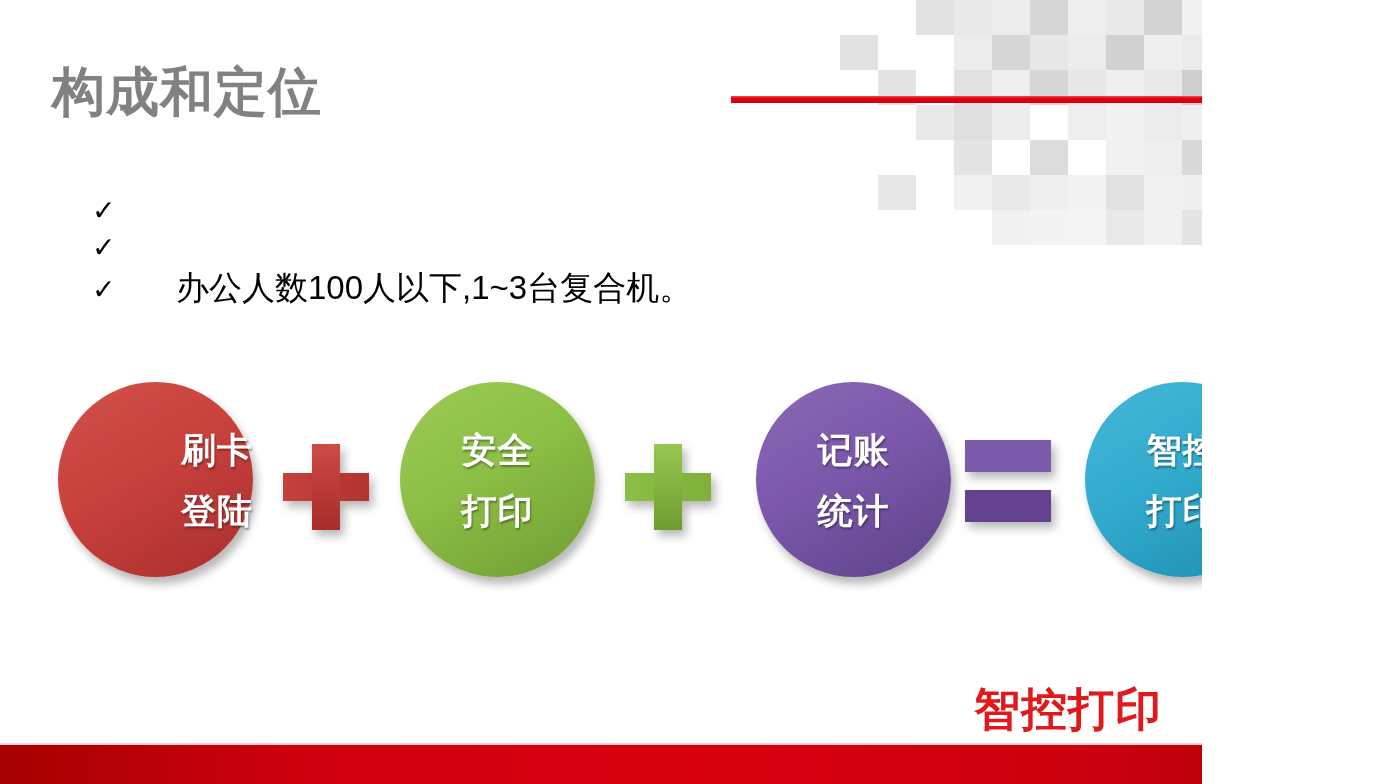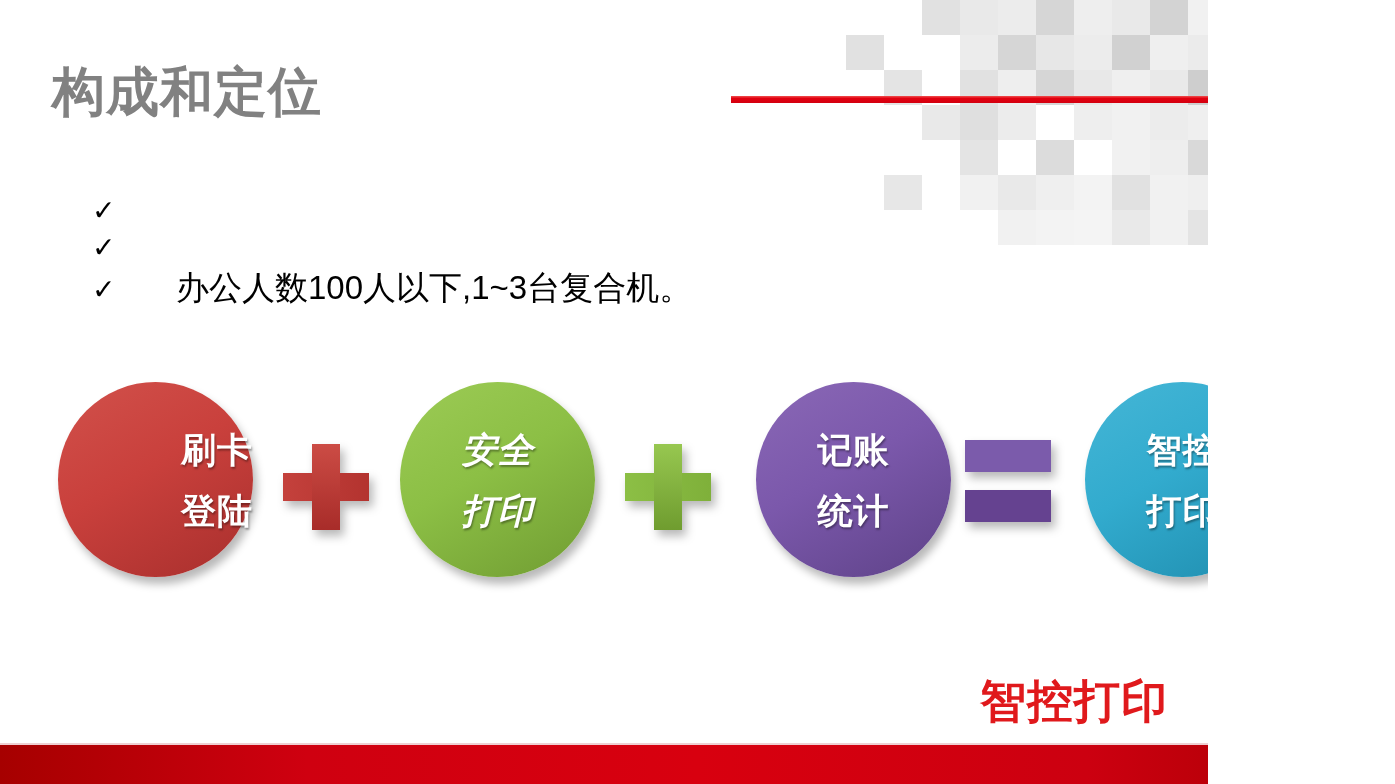"构成和定位" #slide { padding-left: 6px -> none }
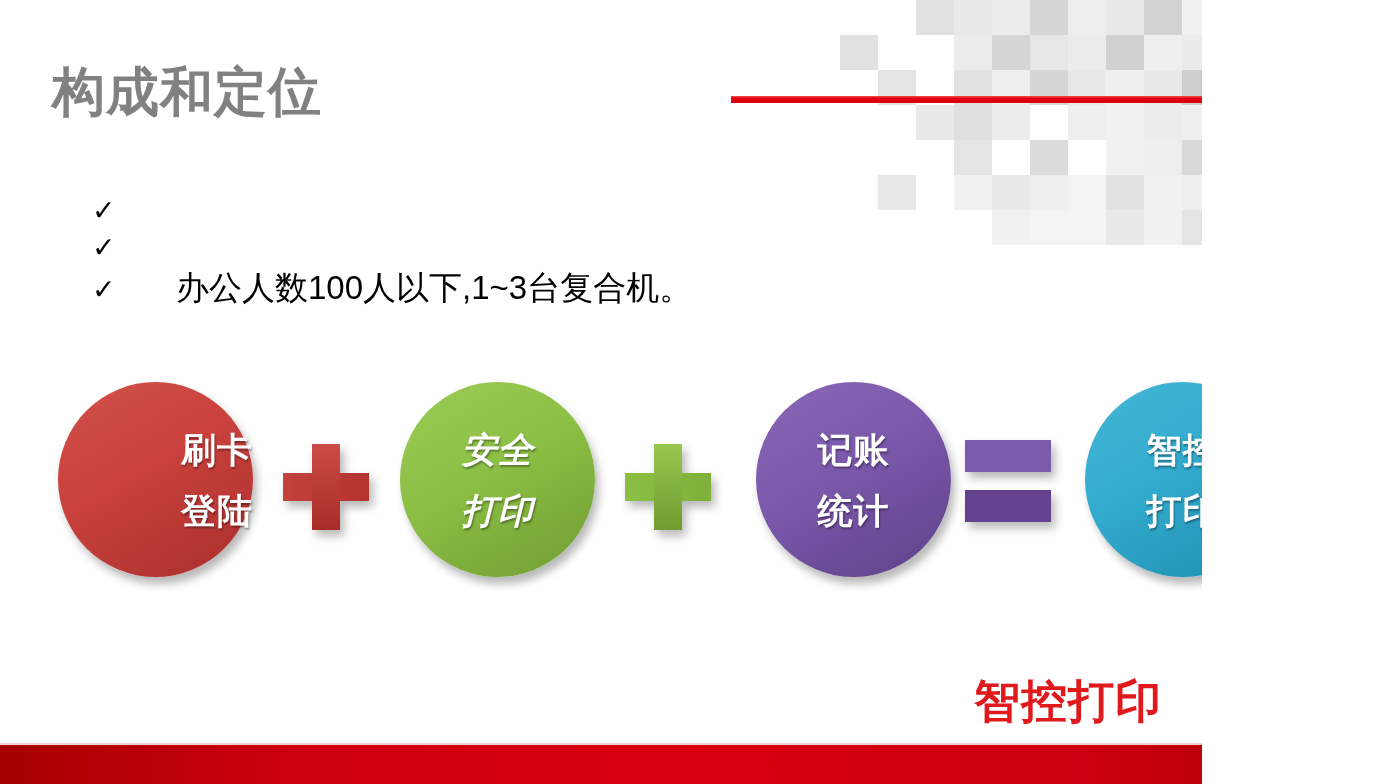"安全" .node.green { font-style: italic -> none }
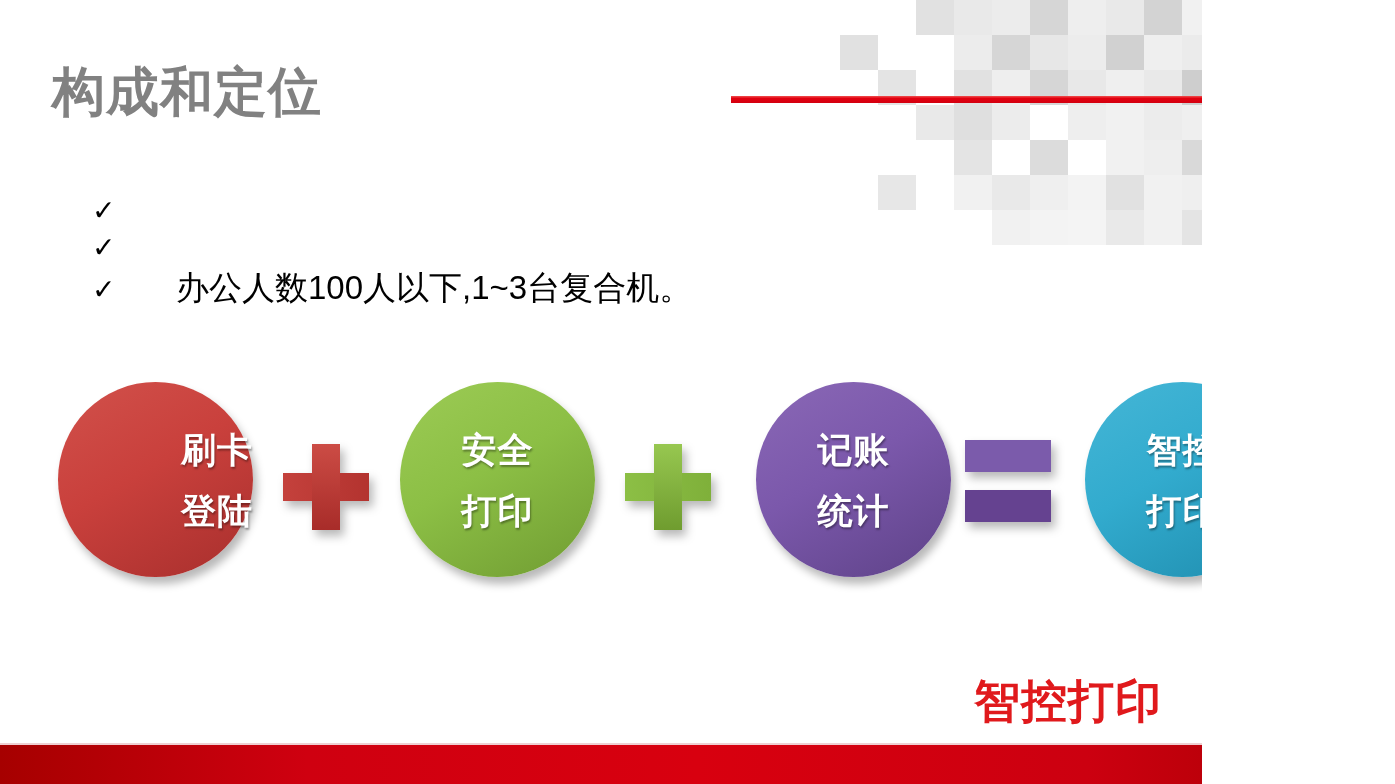"智控打印" #logo { bottom: 60px -> 52px }
